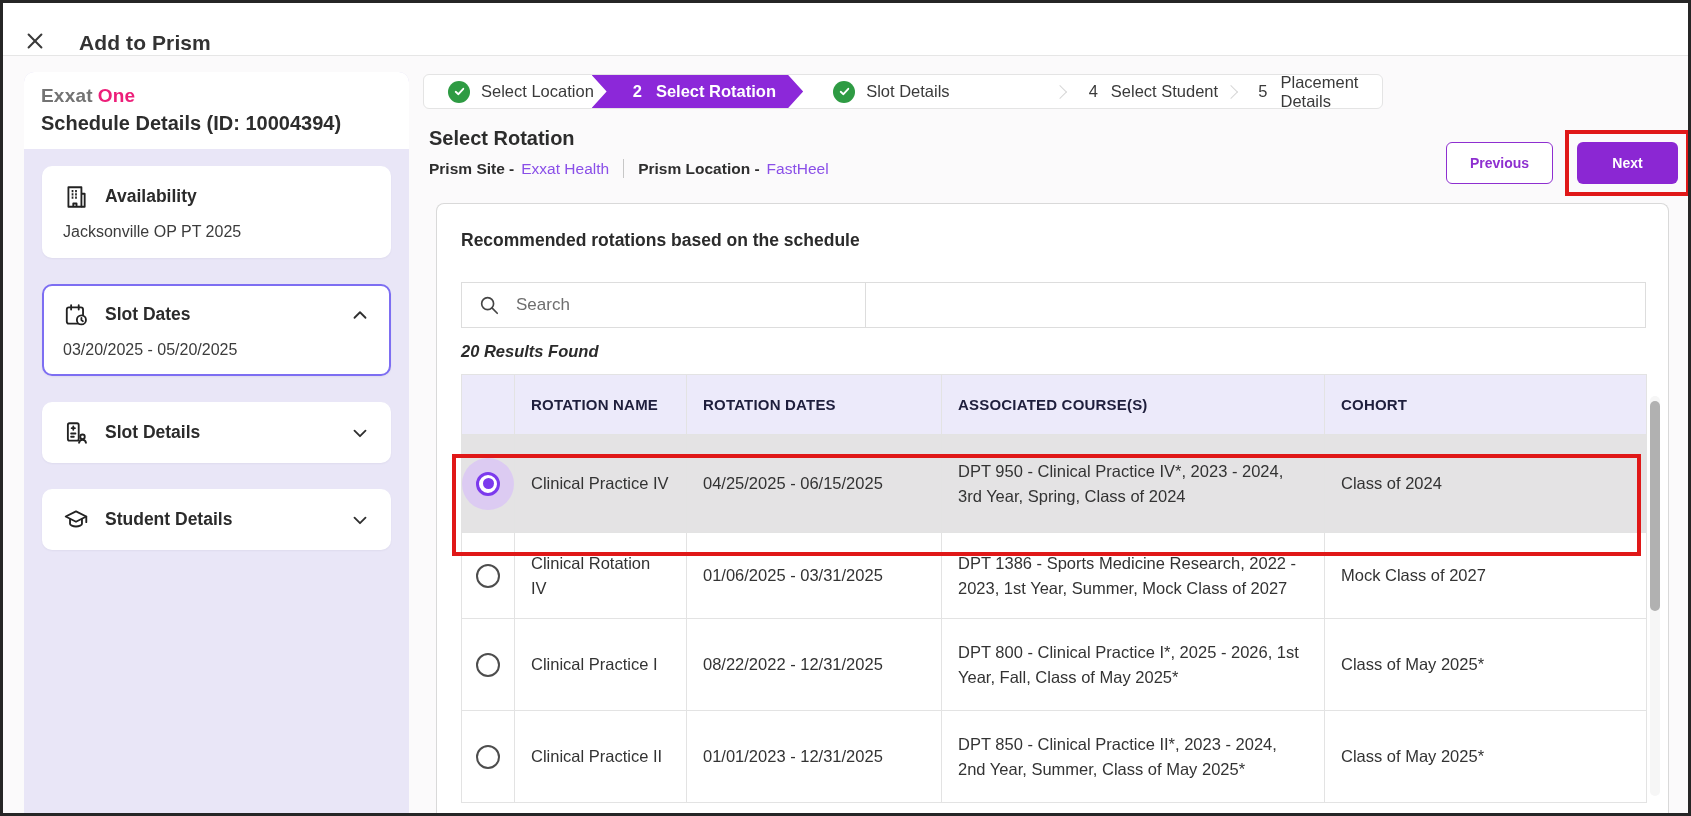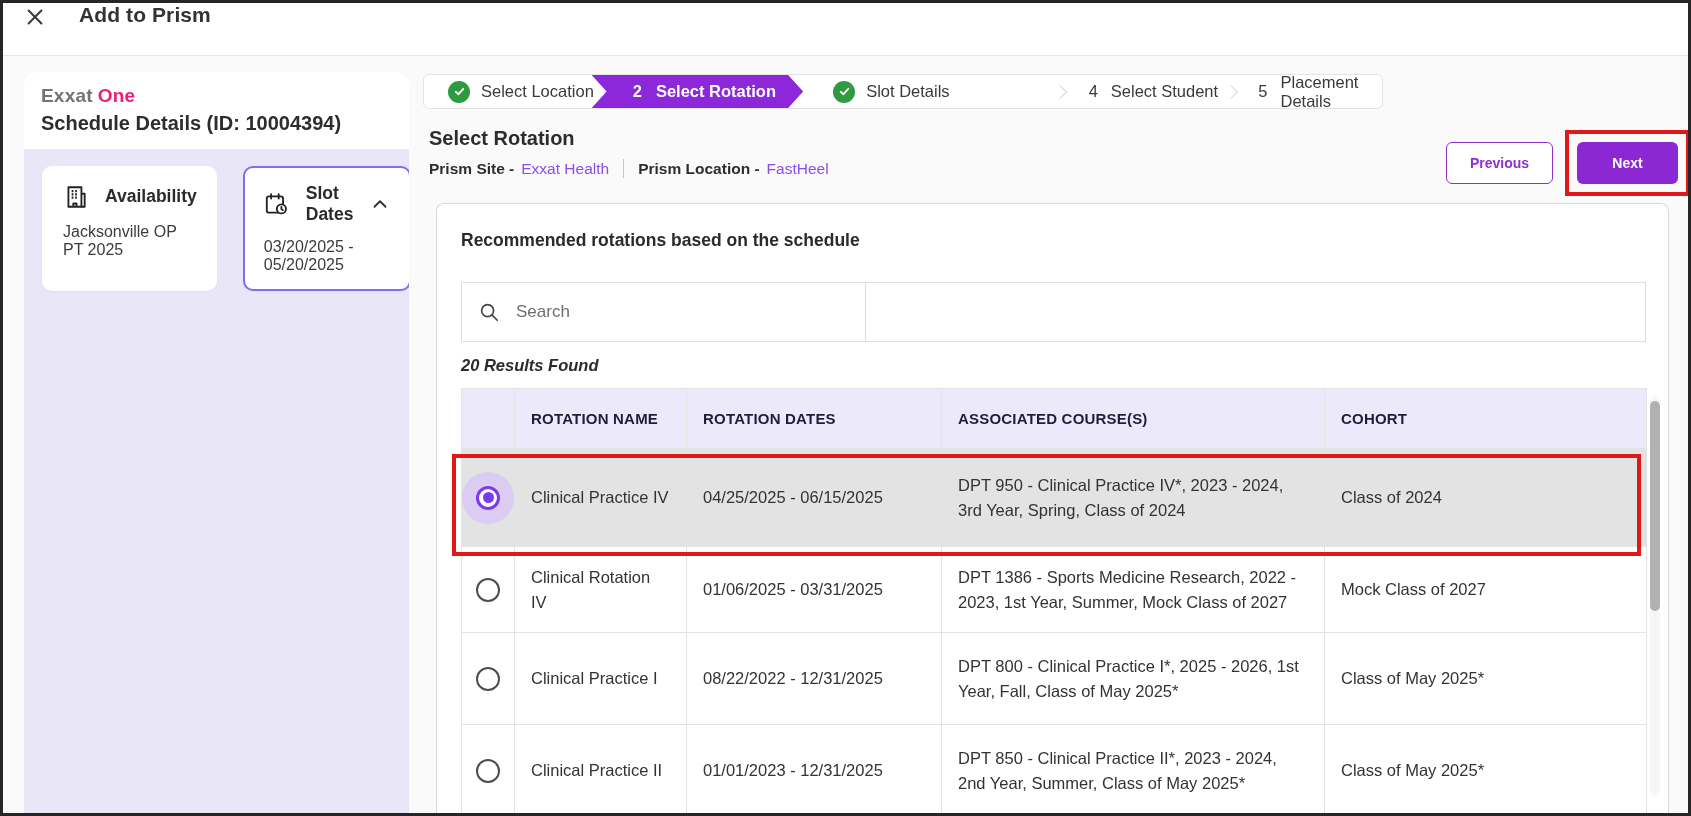"Add to Prism" .titlebar { align-items: flex-start -> flex-end }
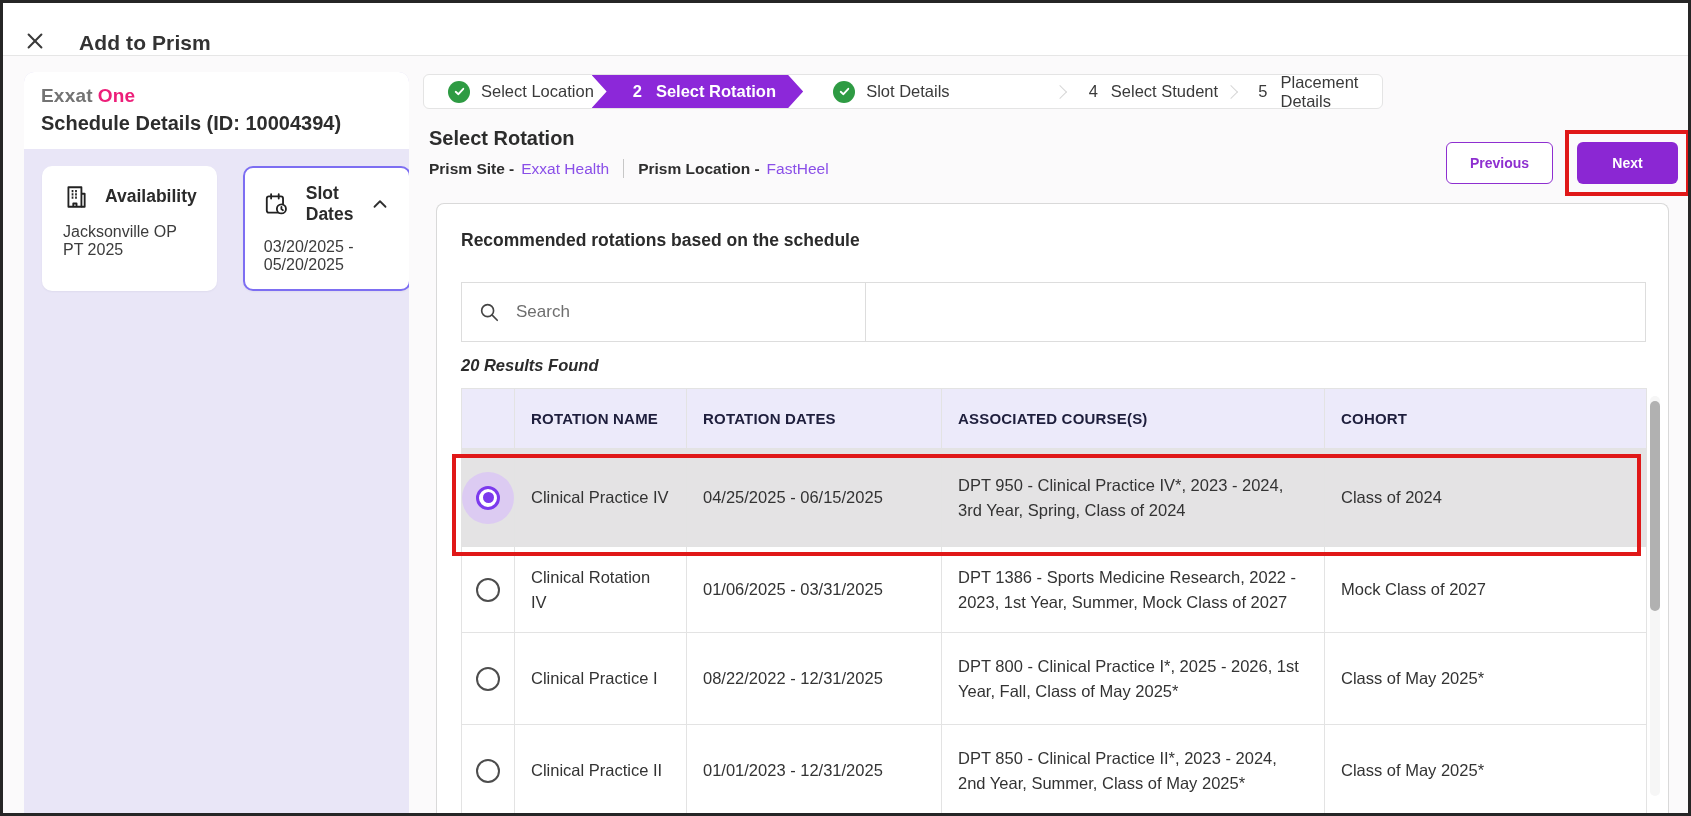"Availability" .side-cards { flex-direction: row -> column }
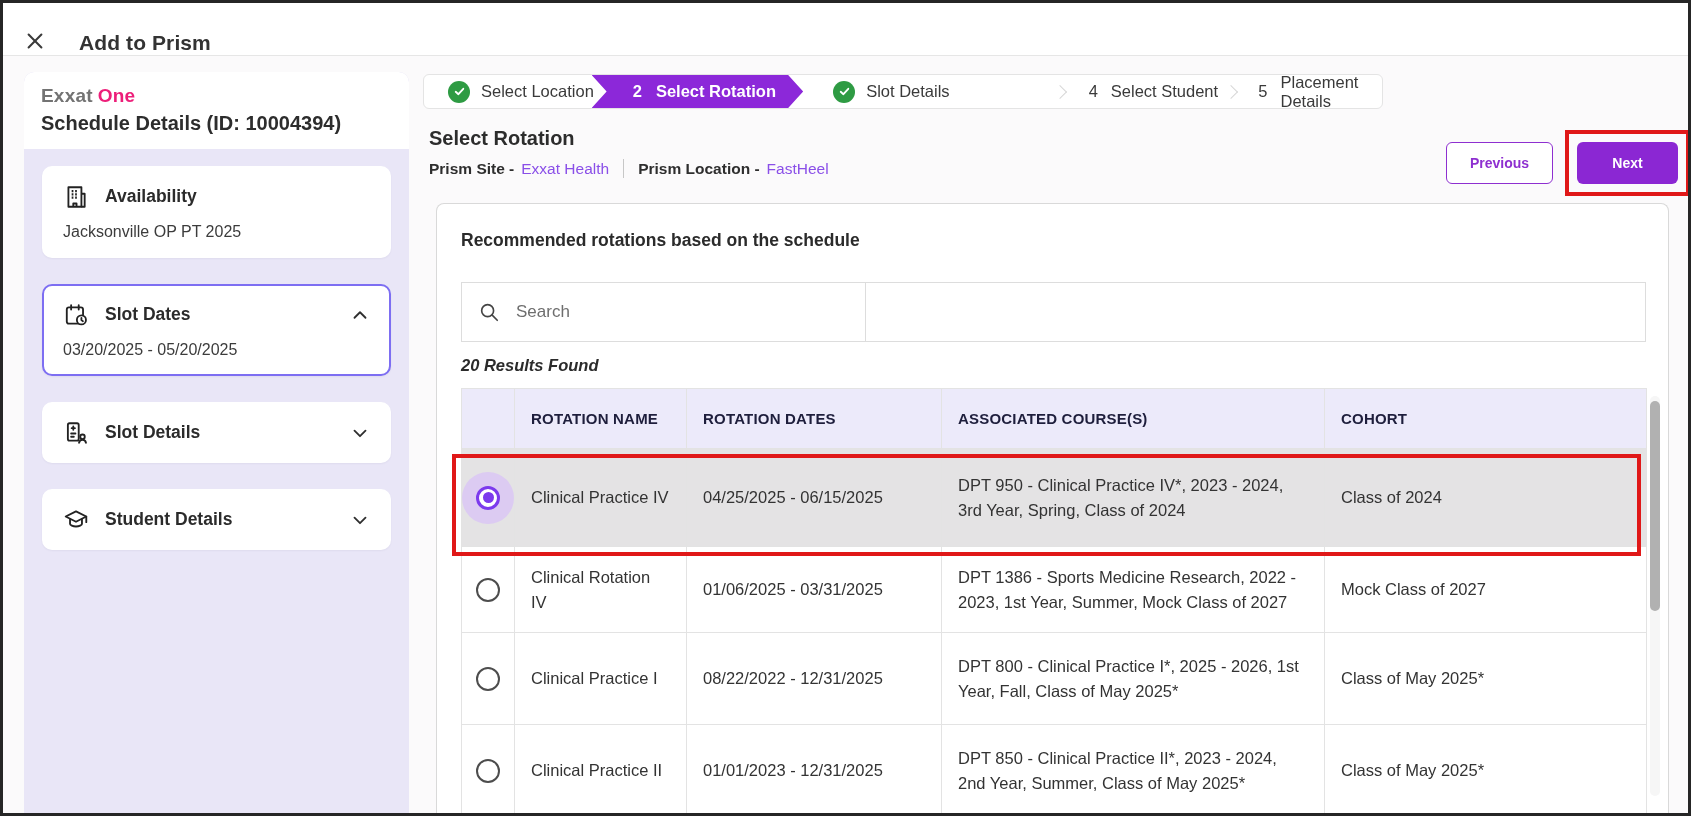"Search" .filter-row { height: 60px -> 46px }
